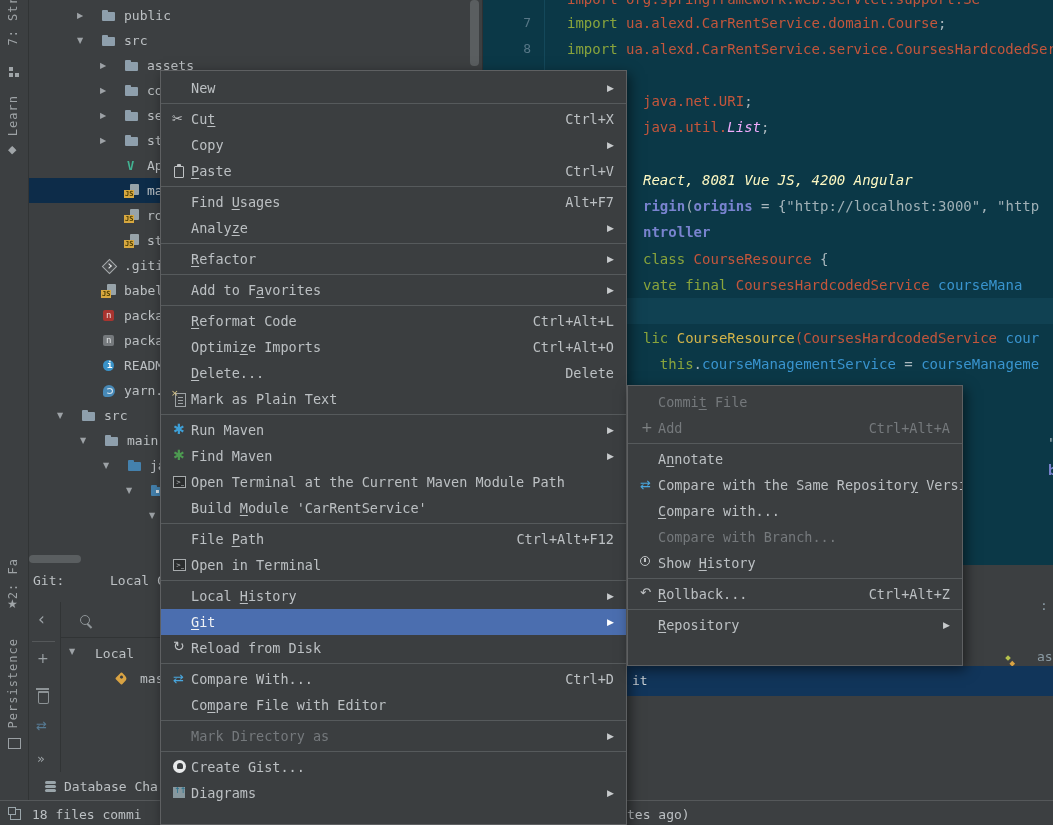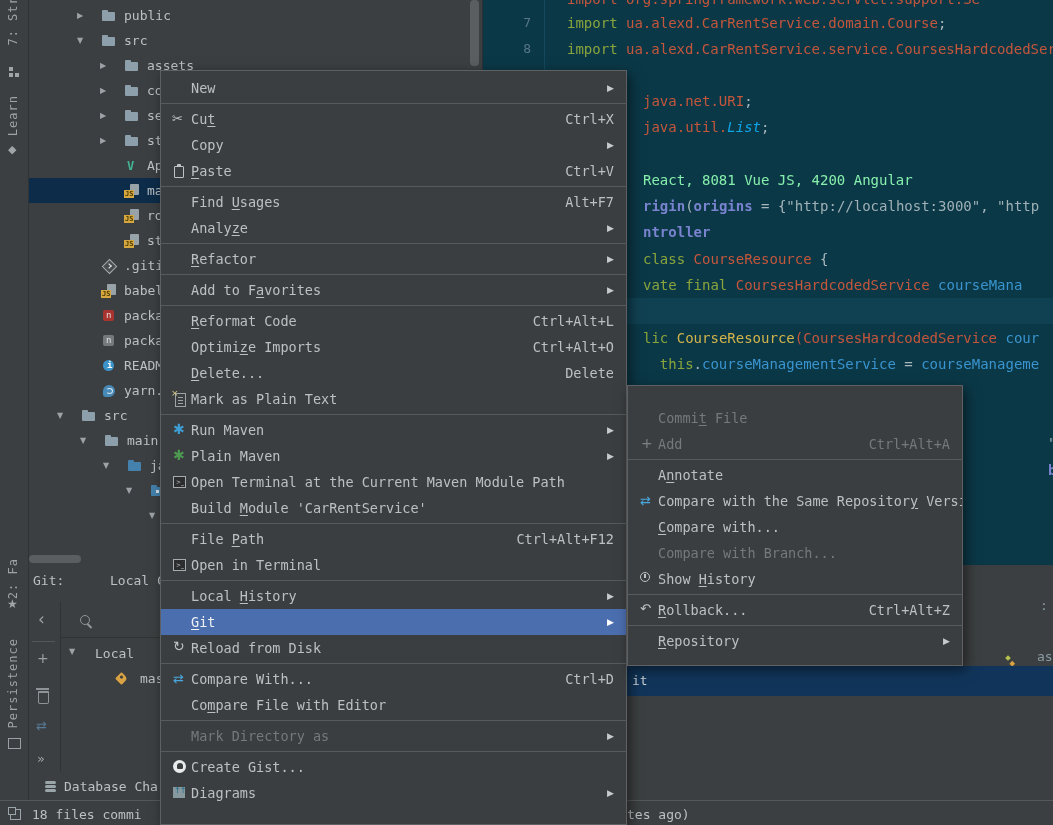"List" .cs-it { color: #0ea5e9 -> #f0abfc }
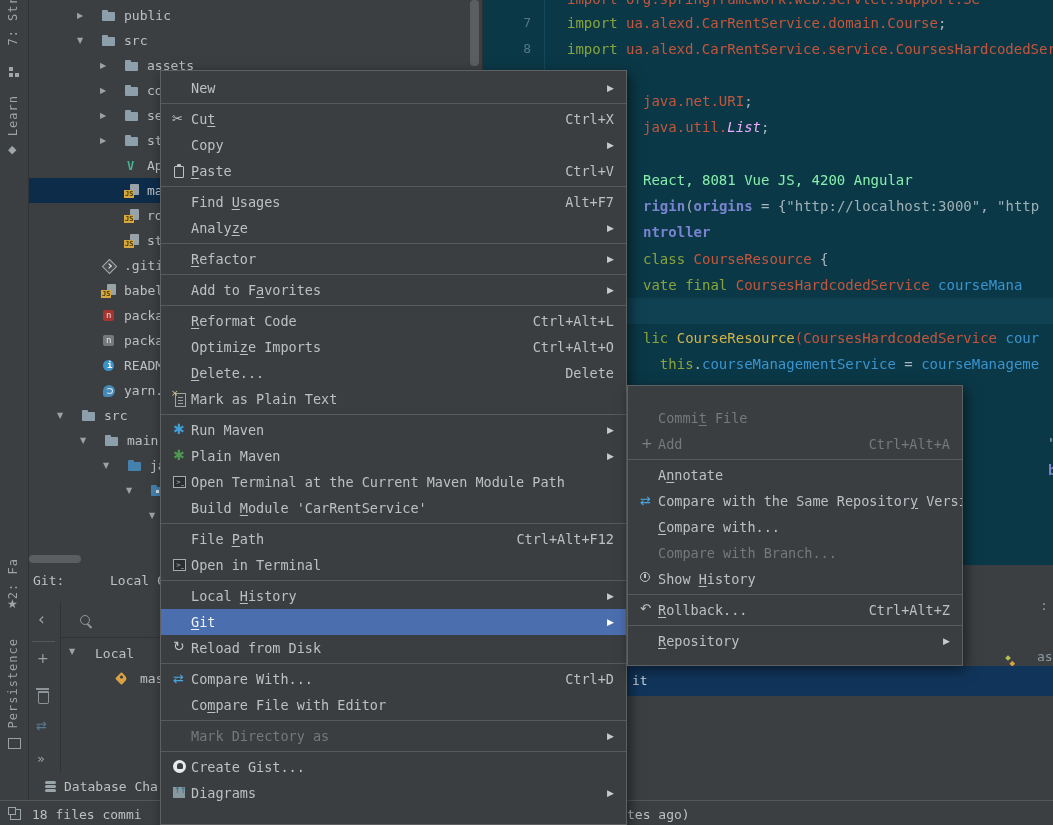"React, 8081 Vue JS, 4200" .cs-c { color: #86efac -> #fef9c3; font-style: none -> italic }
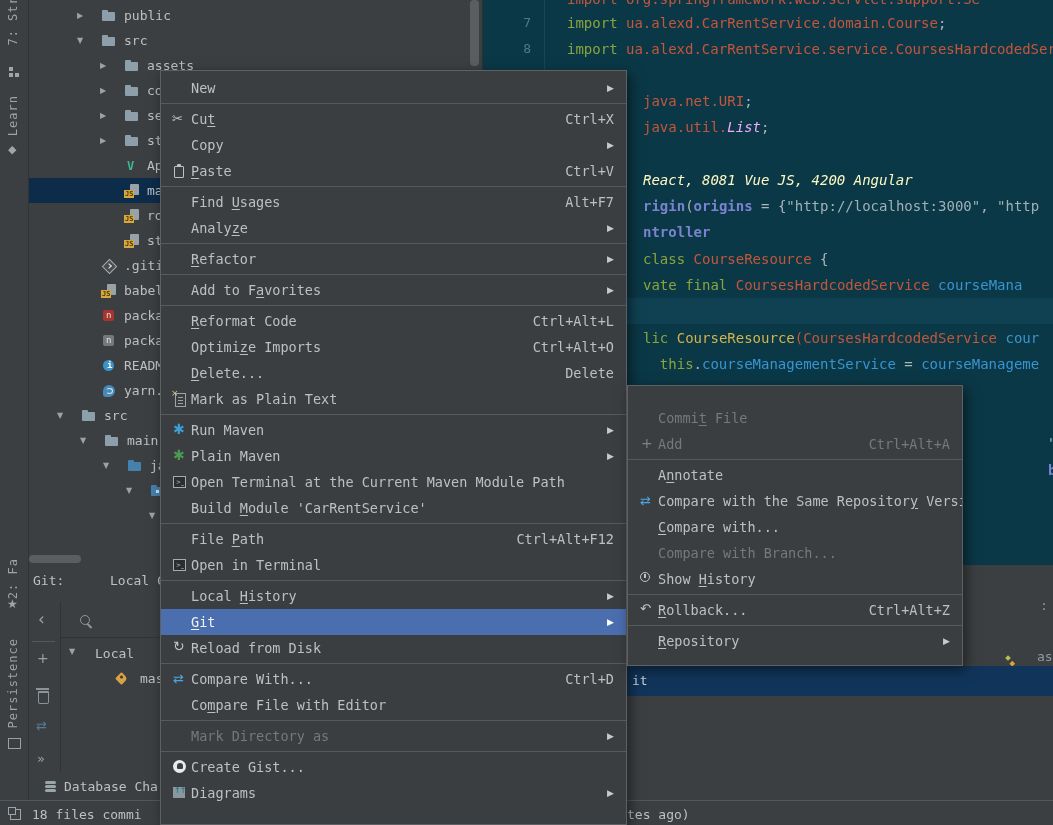"Commit File" #git-submenu { padding: 19px 0 -> 3px 0 }
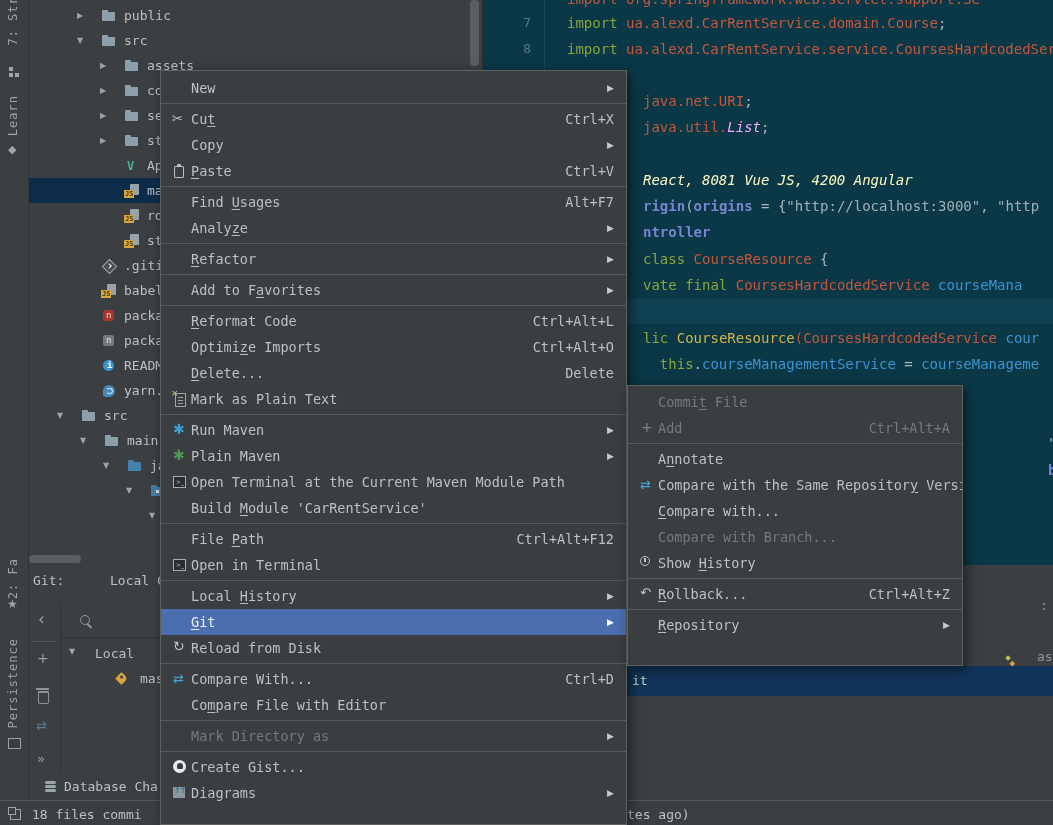"Plain Maven" span { text: Plain -> Find }
